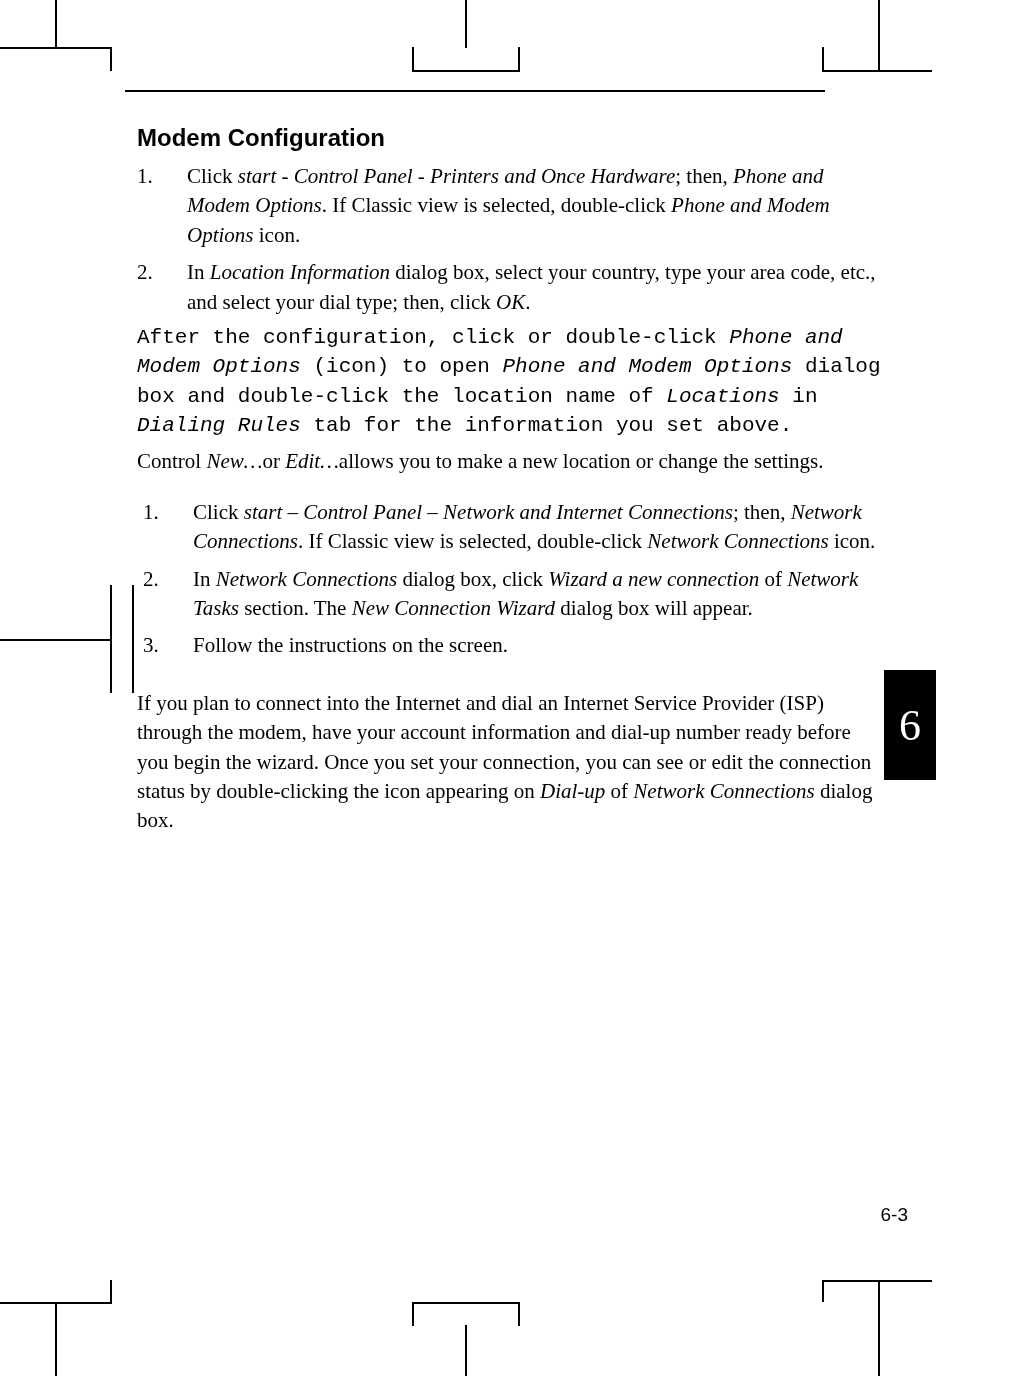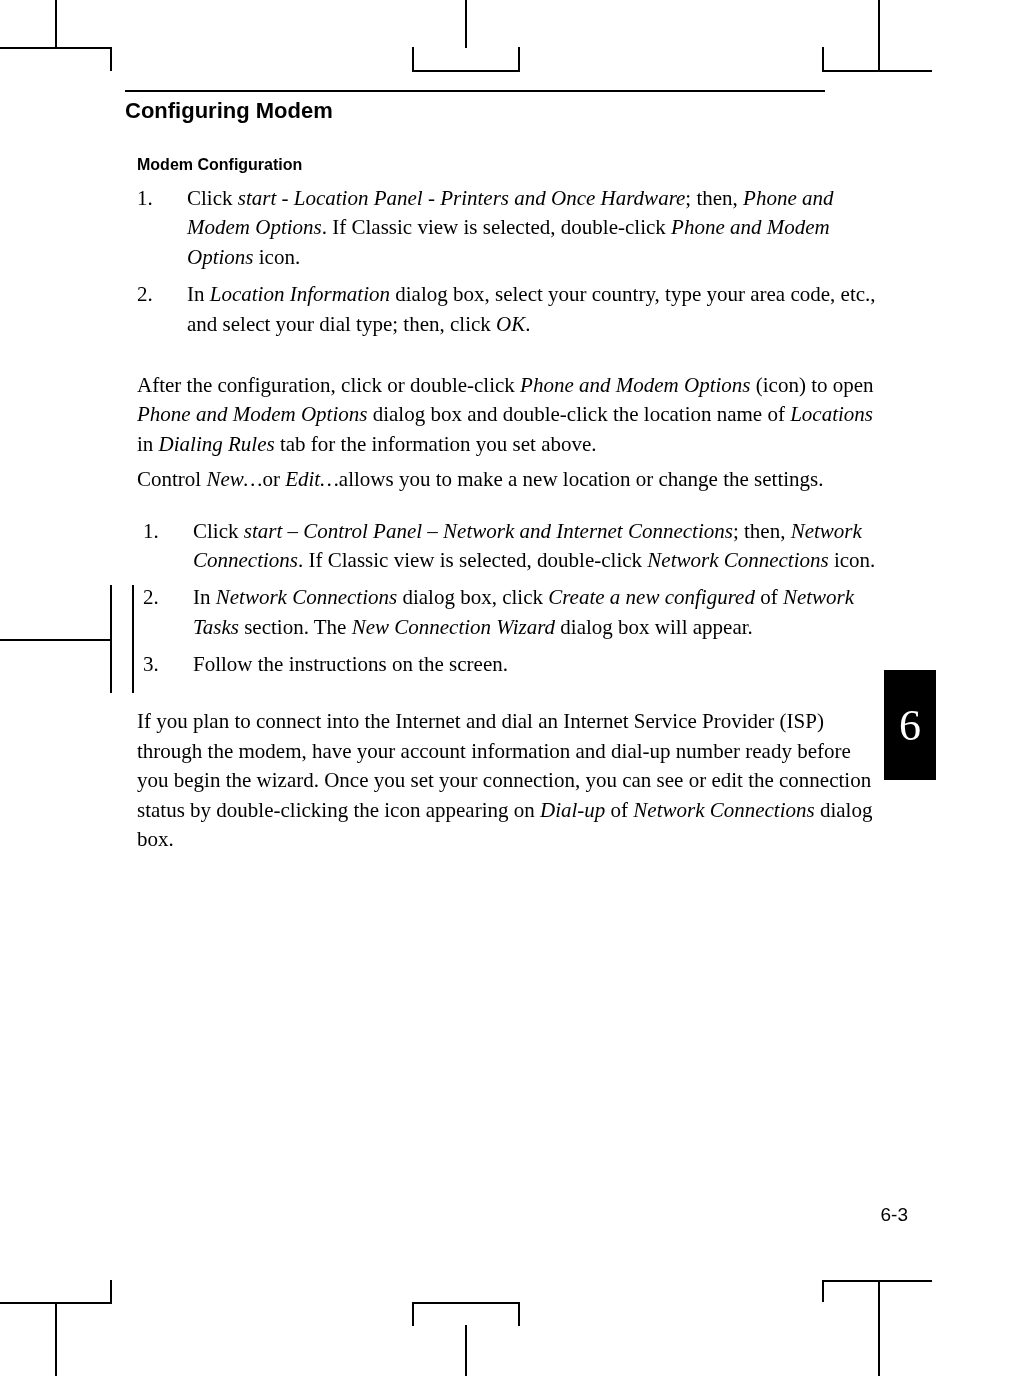"Configuring Modem" h1 { html: <h1>Configuring Modem</h1> -> none }
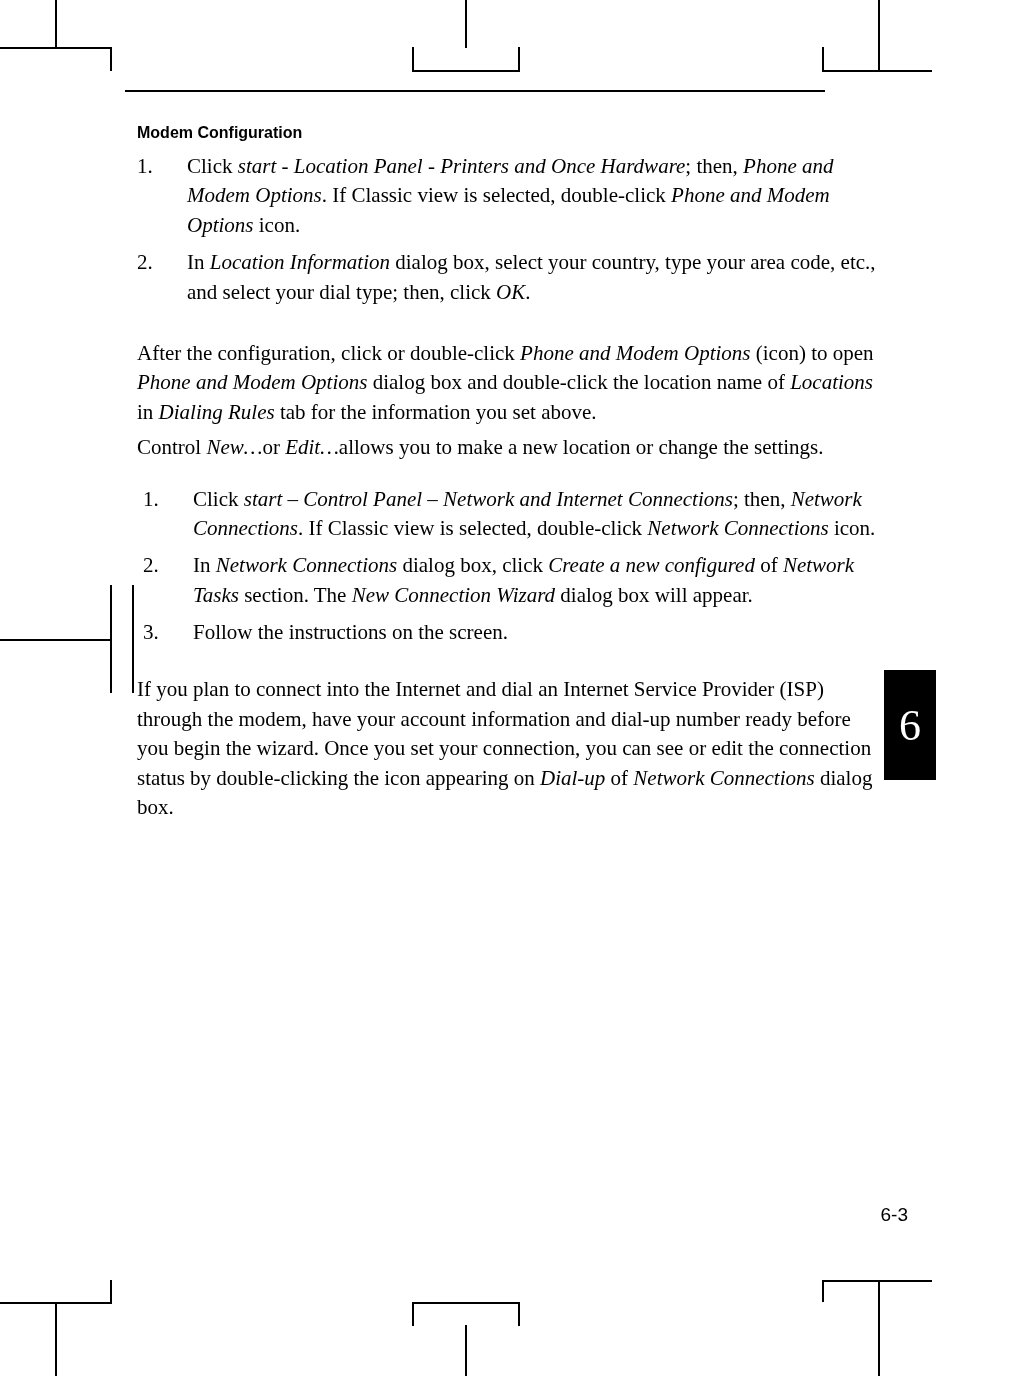"Modem Configuration" h2 { font-size: 16px -> 24px }
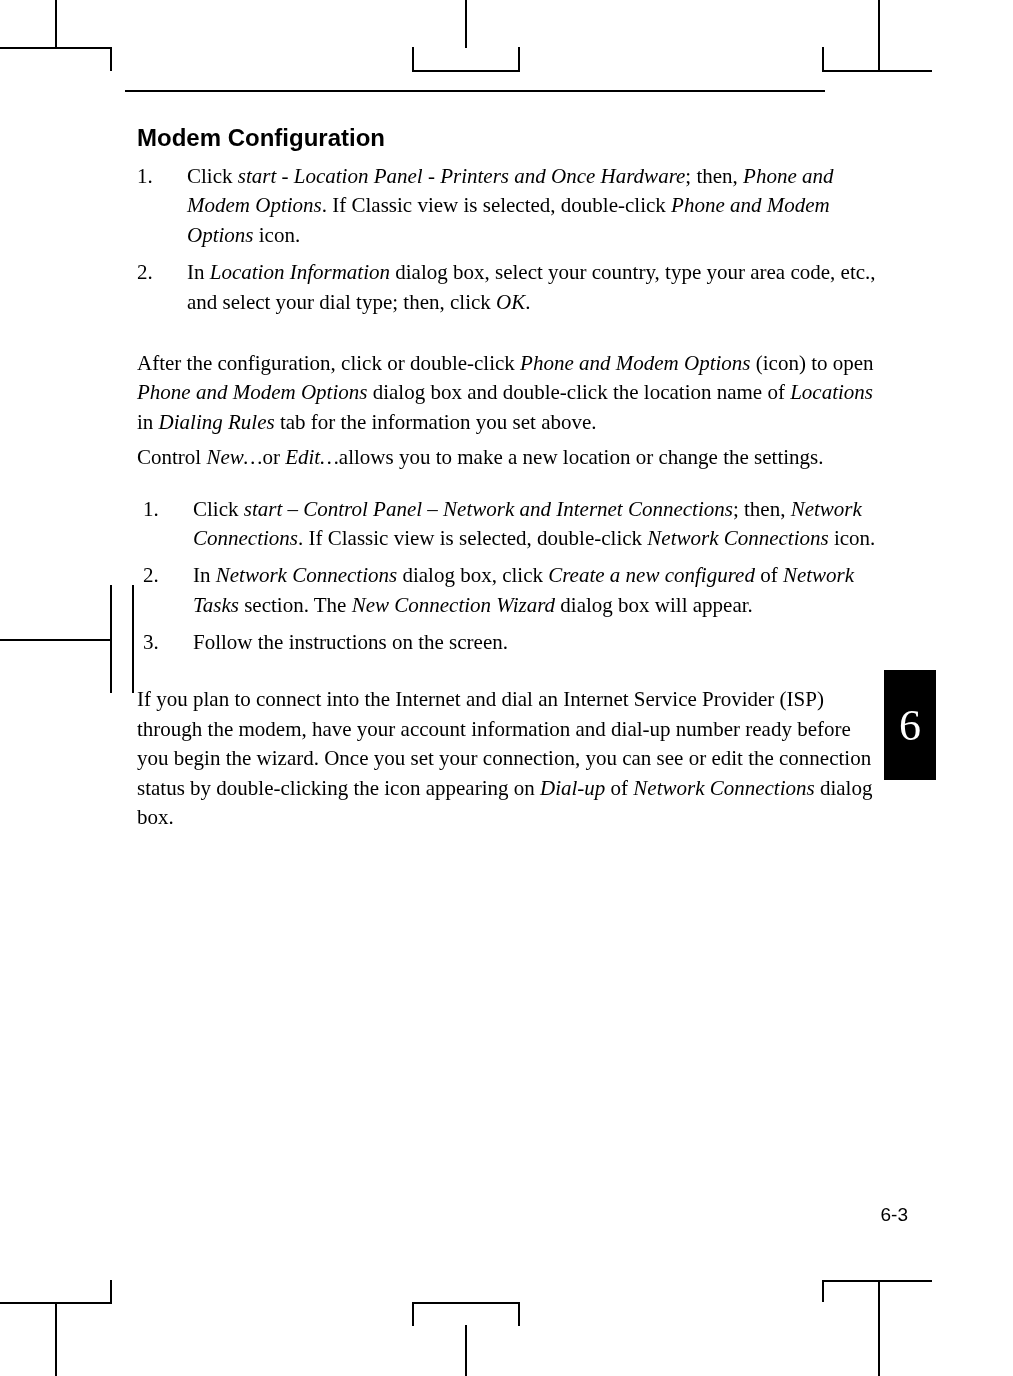"start - Location Panel" em { text: Location -> Control }
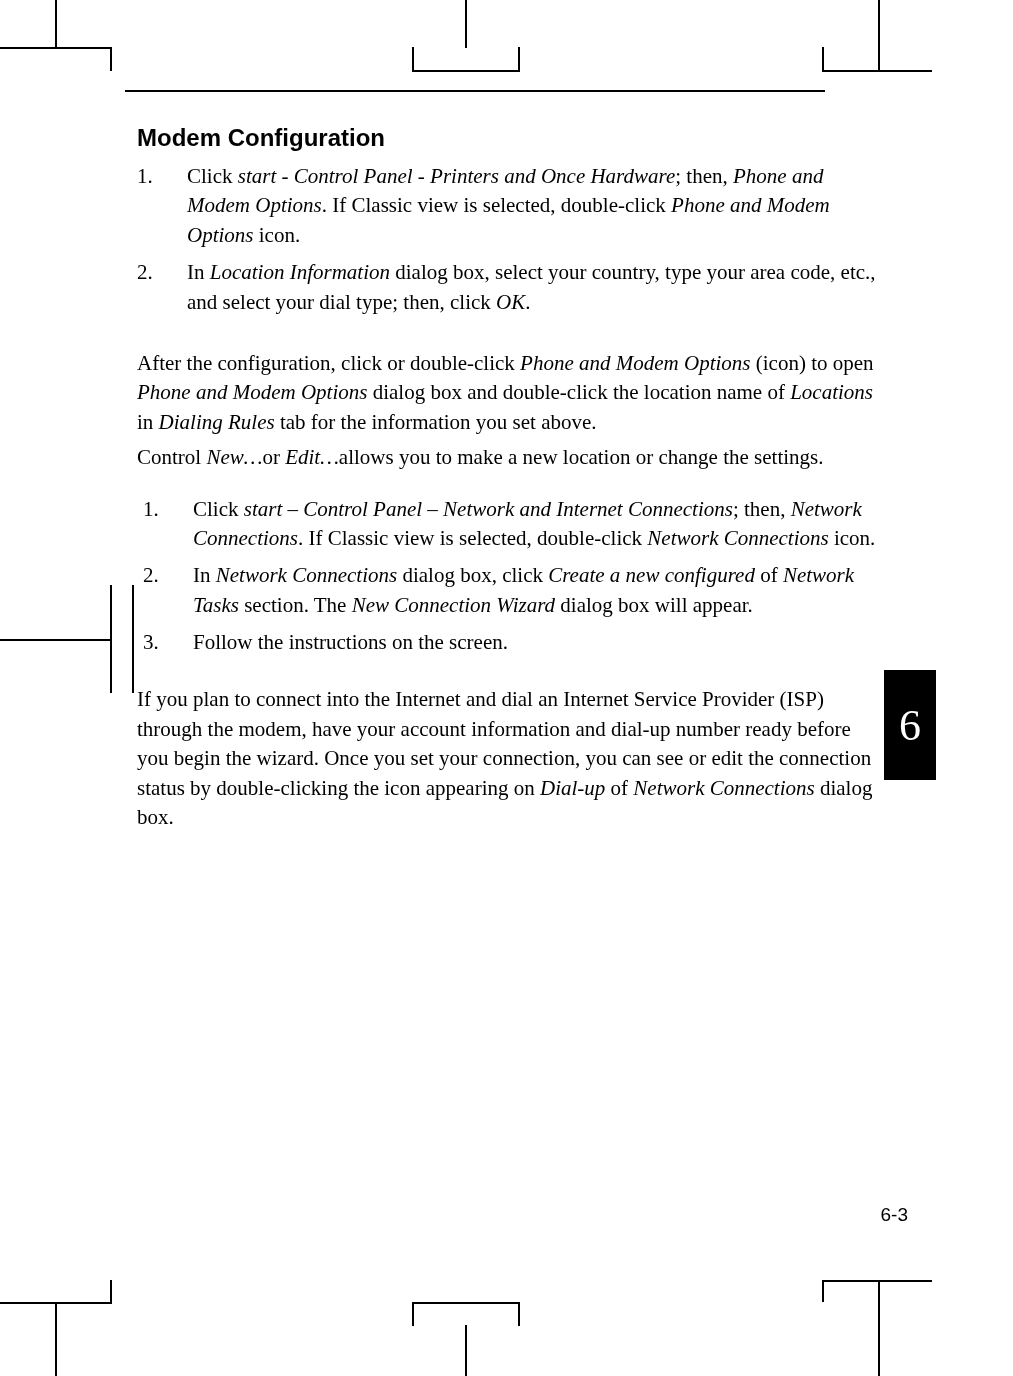"After the configuration, click or" p.body-text { font-family: none -> Liberation Mono, monospace; margin-top: 32px -> 6px }
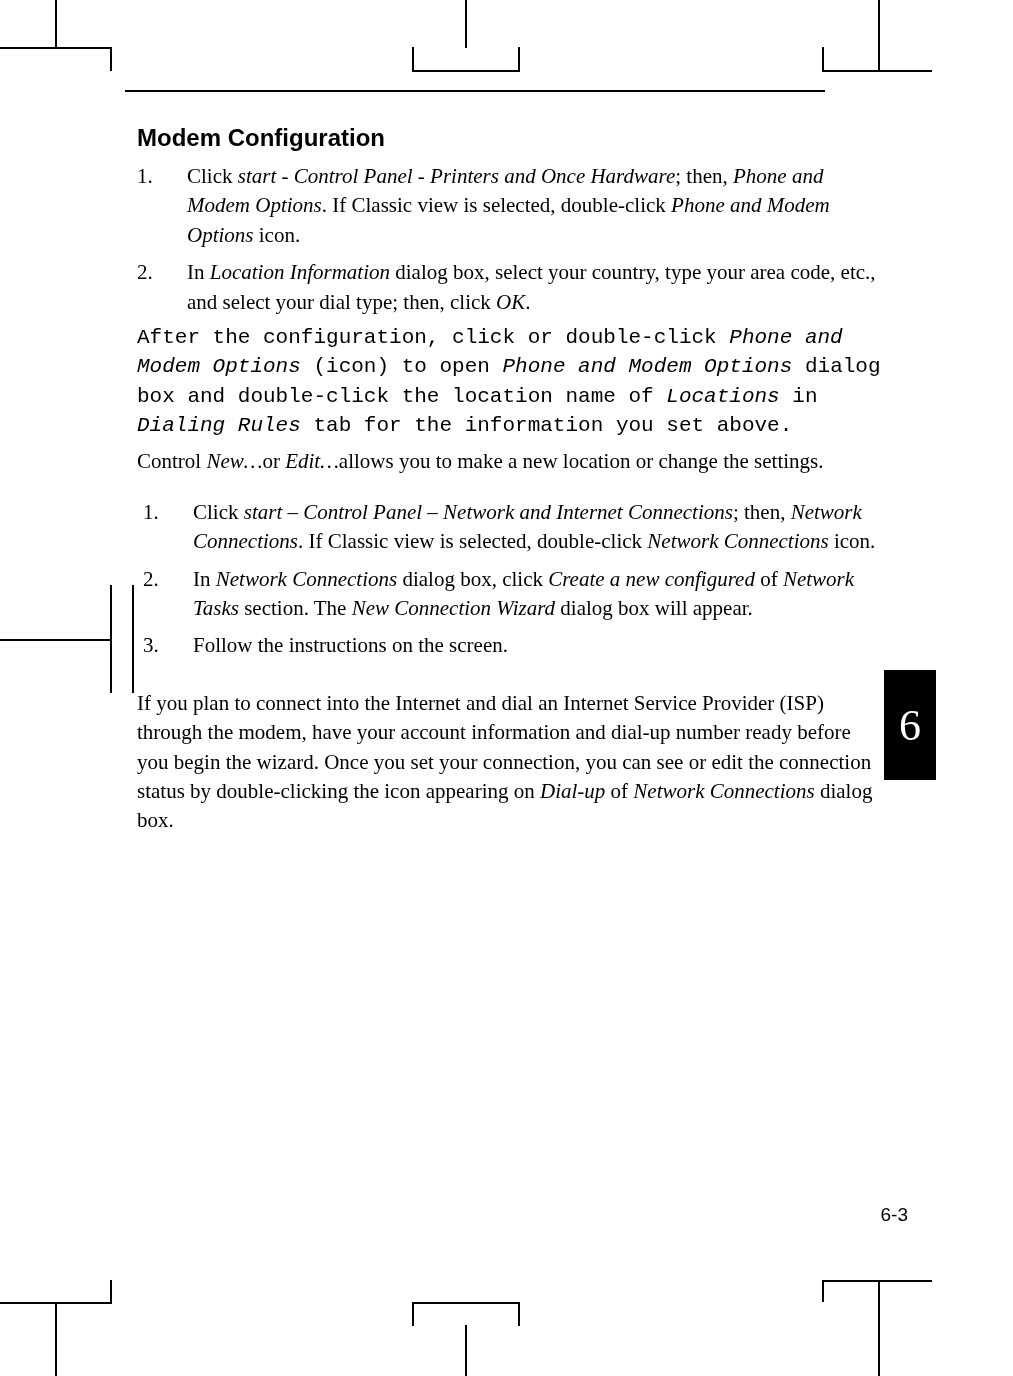"Create a new configured" em { text: Create a new configured -> Wizard a new connection }
